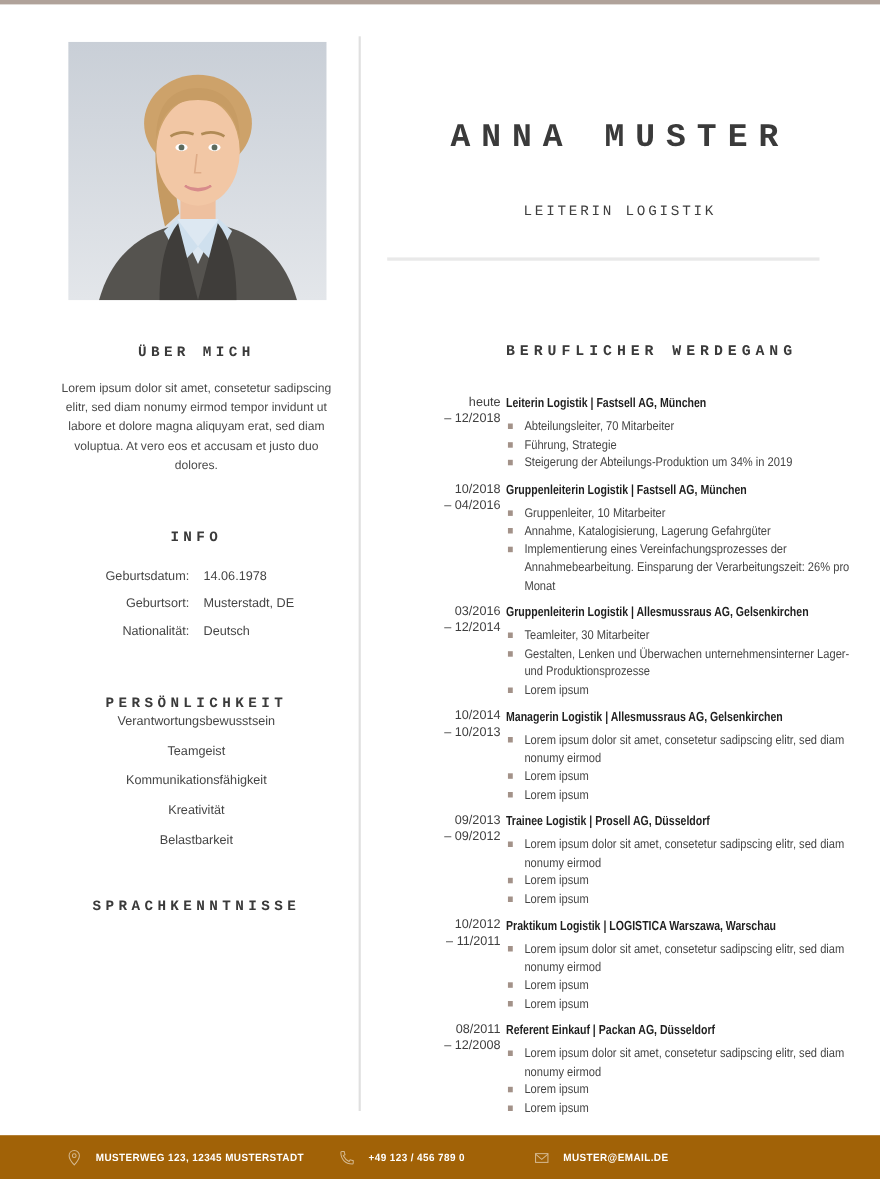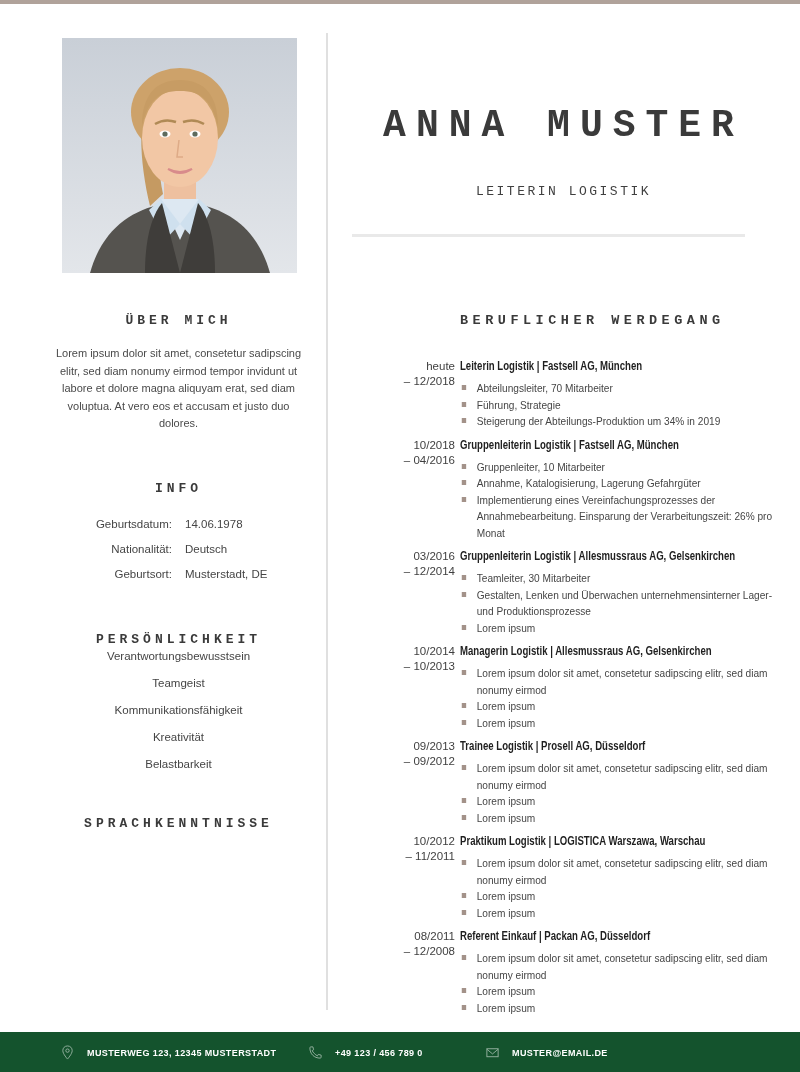"ANNA MUSTER" .name { font-size: 38px -> 30px }
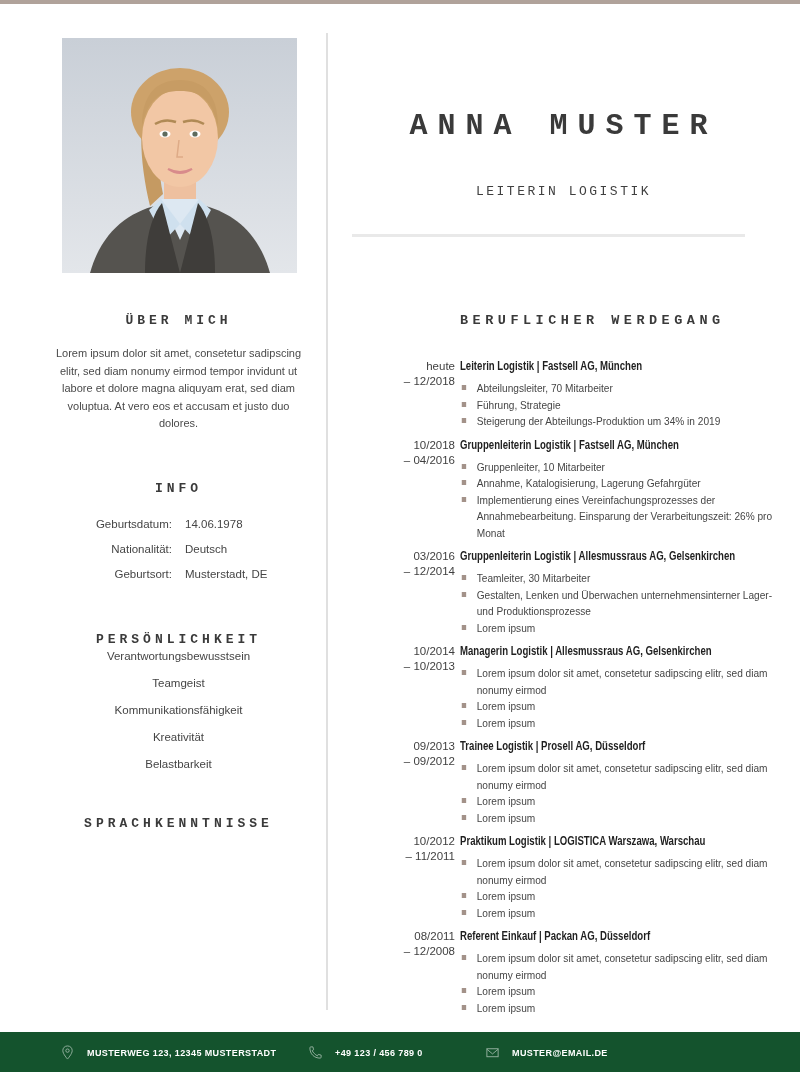"Nationalität:" div.kv-row { order: before "Geburtsort:" -> after "Geburtsort:" }
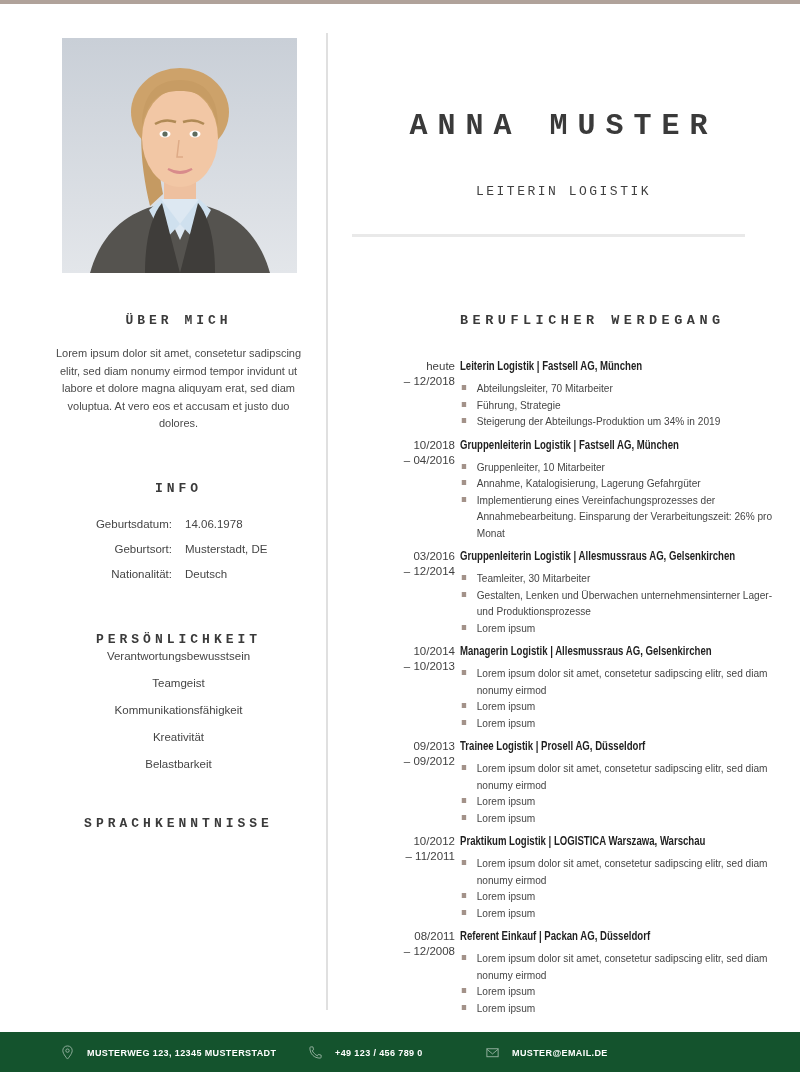"MUSTERWEG 123, 12345 MUSTERSTADT" .footer { background: #14532d -> #a16207 }
